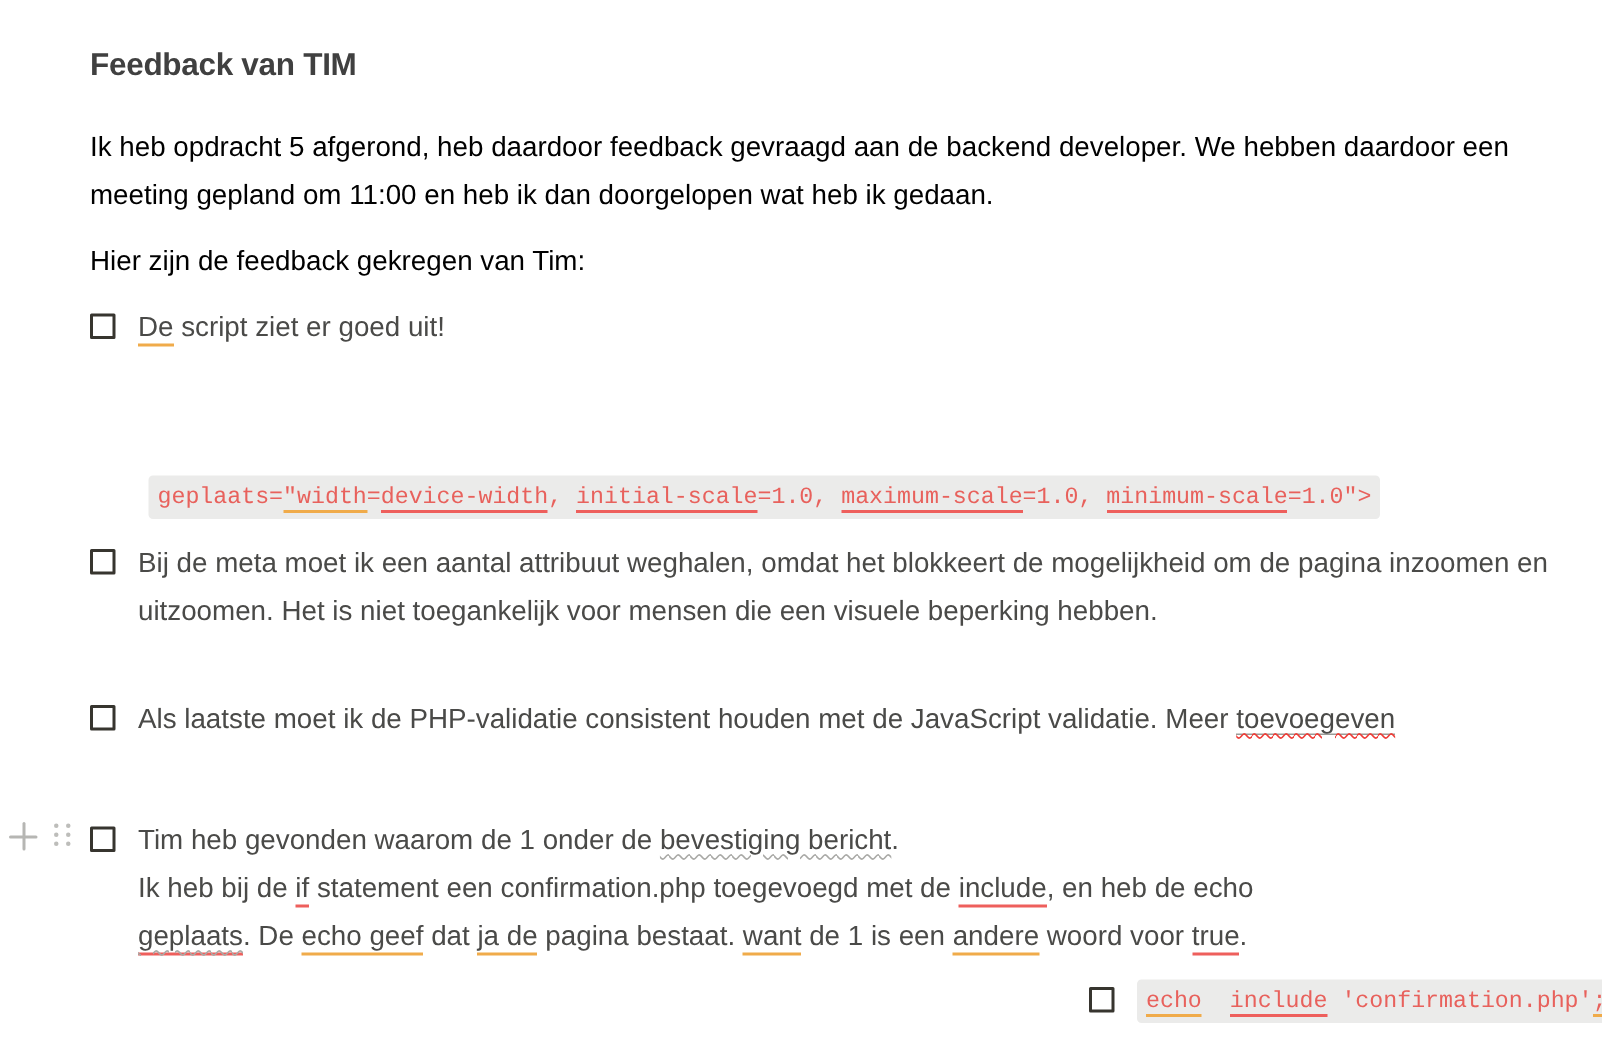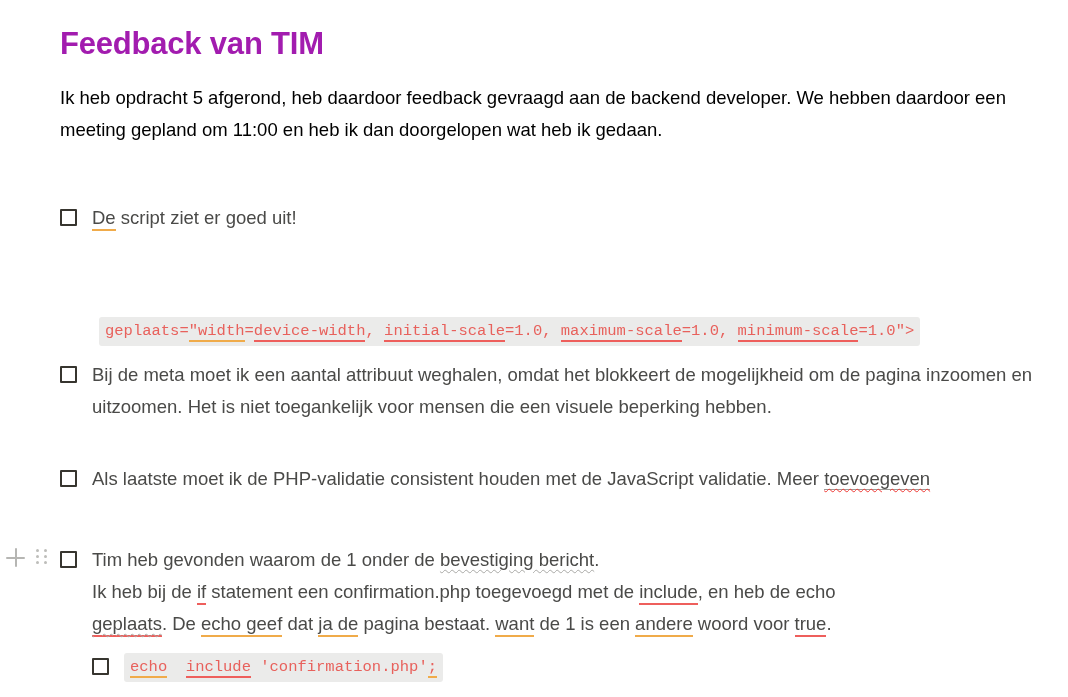"Feedback van TIM" .doc-title { color: #a21caf -> #404040; font-size: 31px -> 21px }
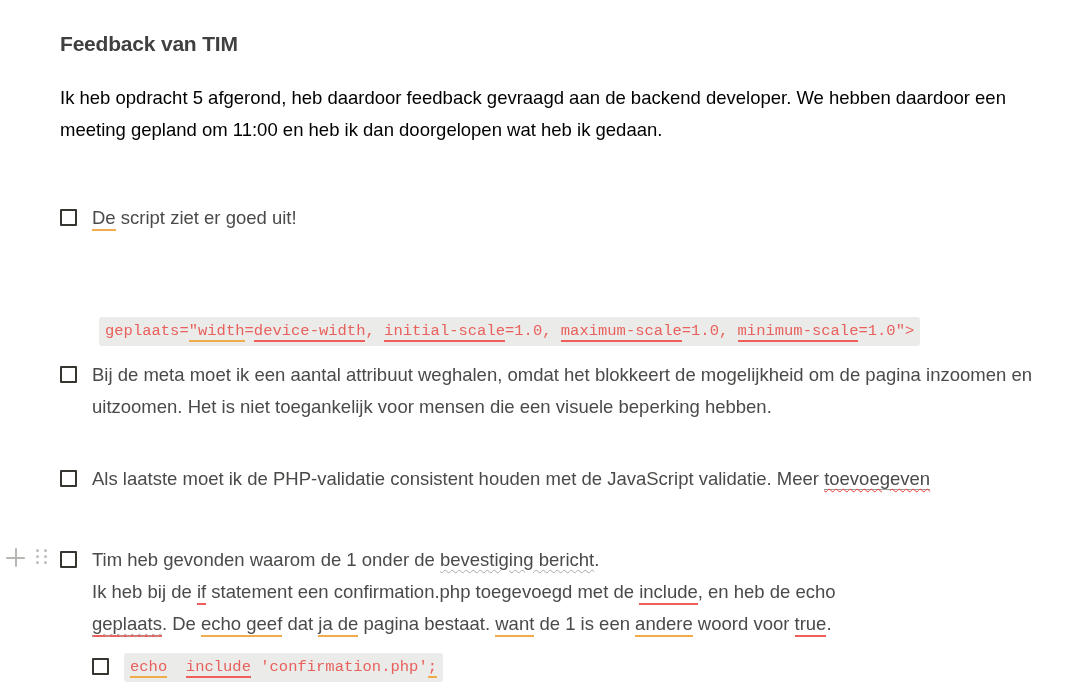"Hier zijn de feedback gekregen" div.block { html: none -> <div>Hier zijn de feedback gekregen van Tim:</div> }
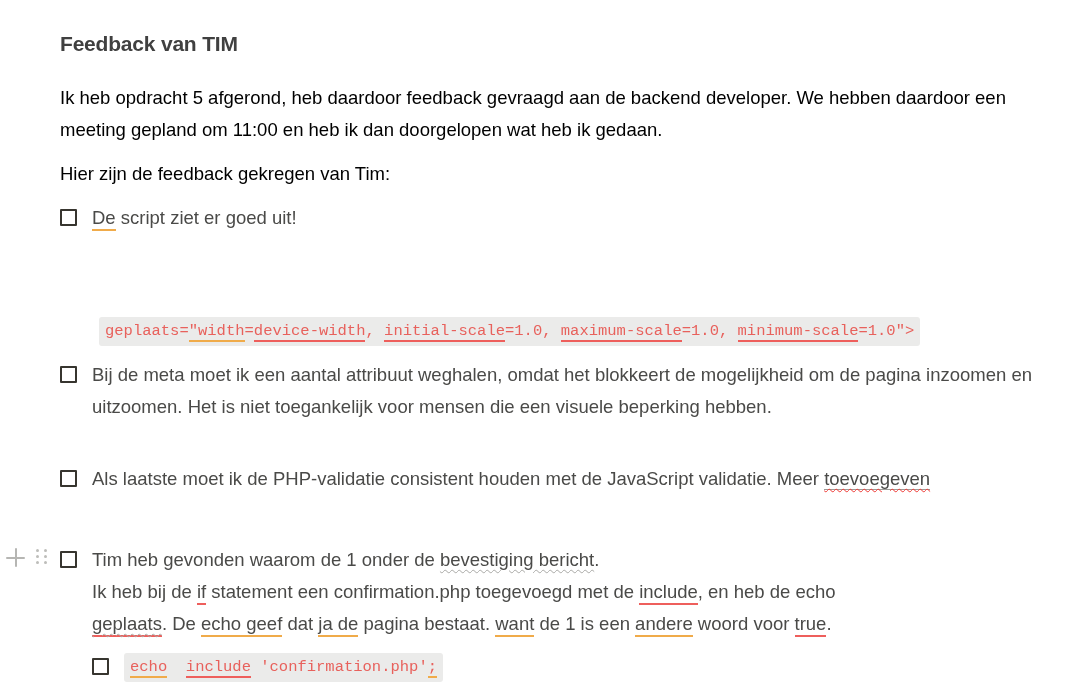"De script ziet er goed" .check-row { justify-content: none -> flex-end }
